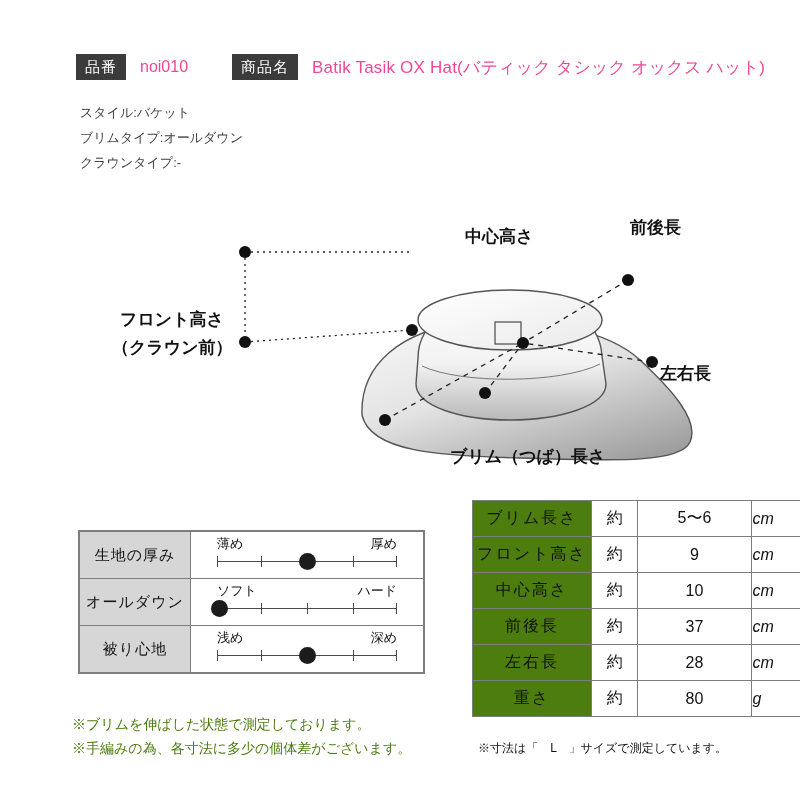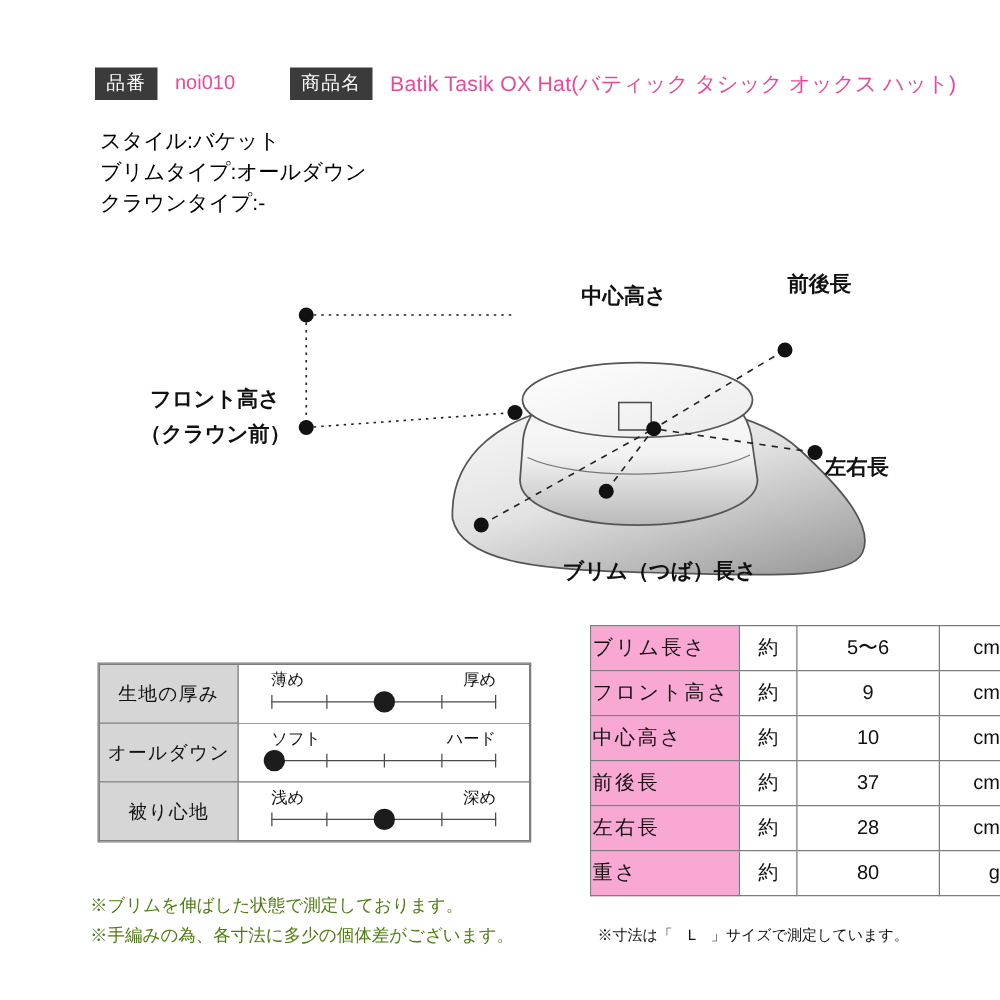"スタイル:バケット" .spec-lines { color: #000000 -> #404040; font-size: 17px -> 13px }
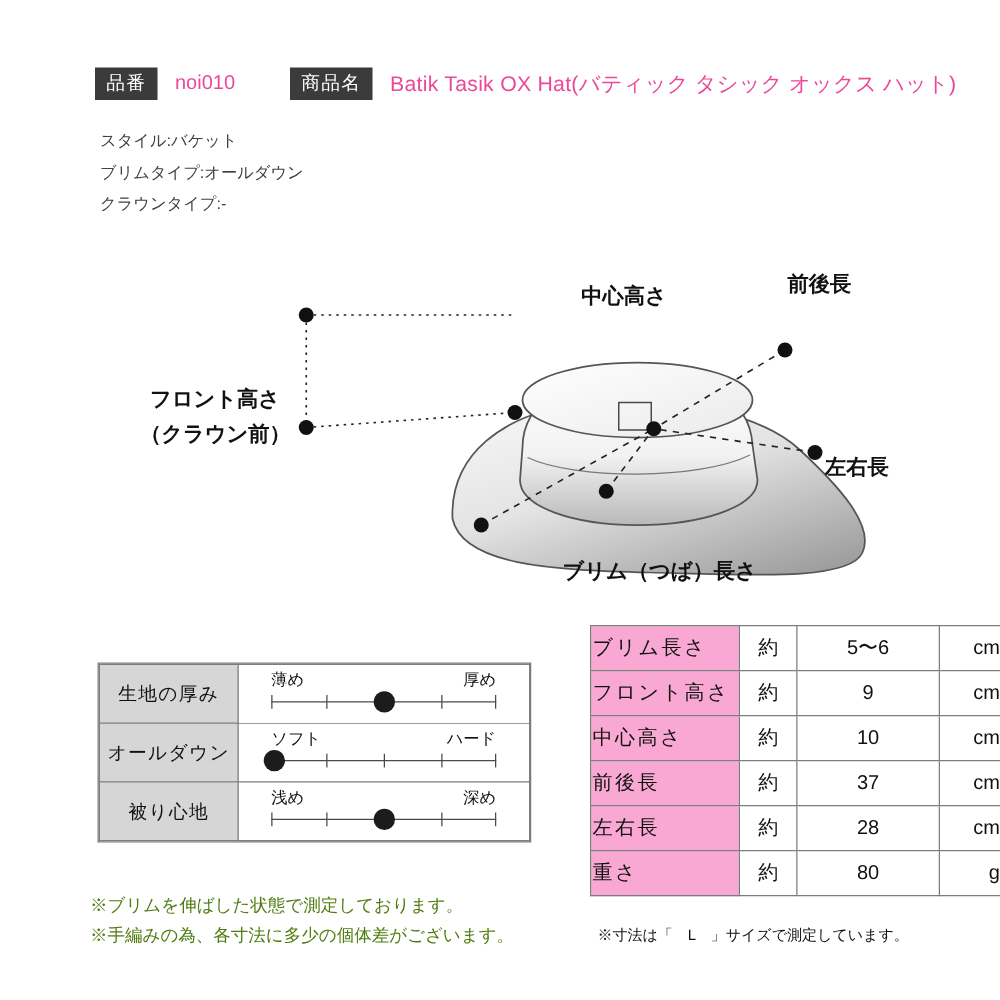"ブリム長さ" td.mlabel { background: #f9a8d4 -> #4d7c0f; text-align: left -> center }
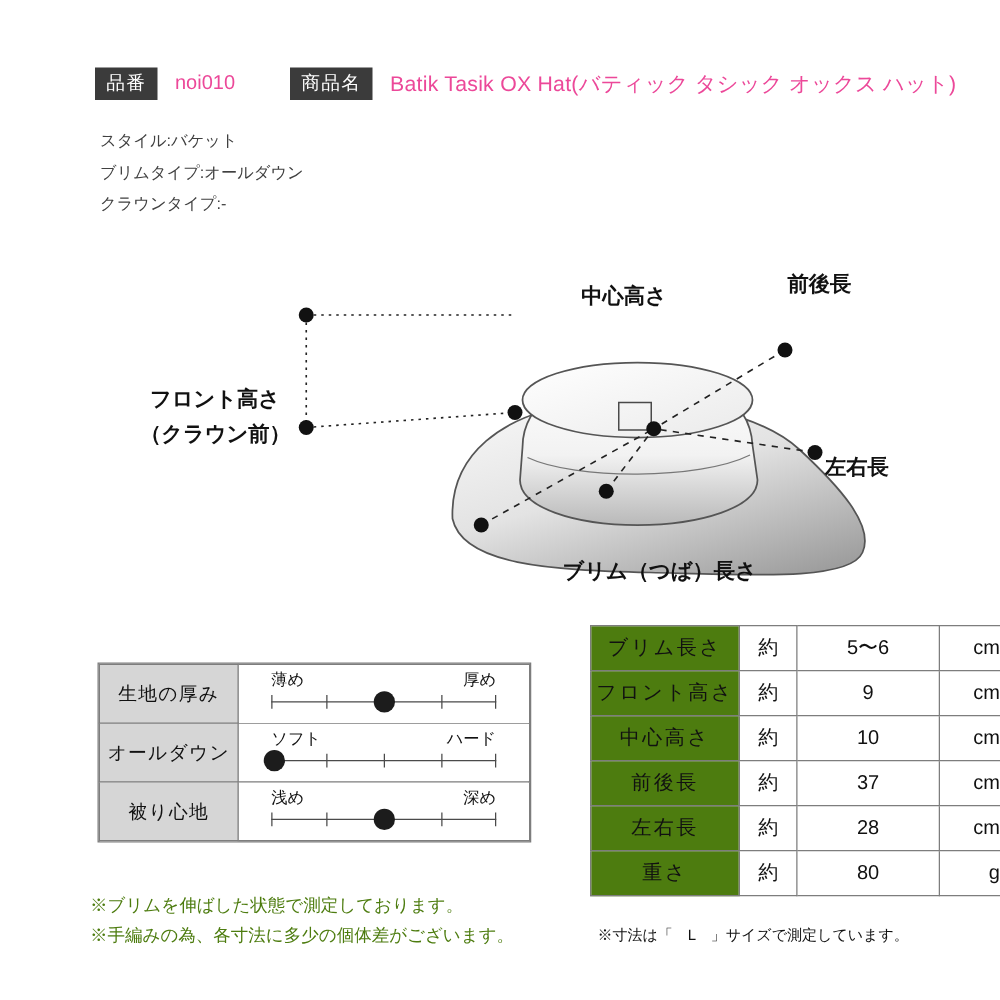"cm" td.munit { font-style: none -> italic; text-align: right -> left }
